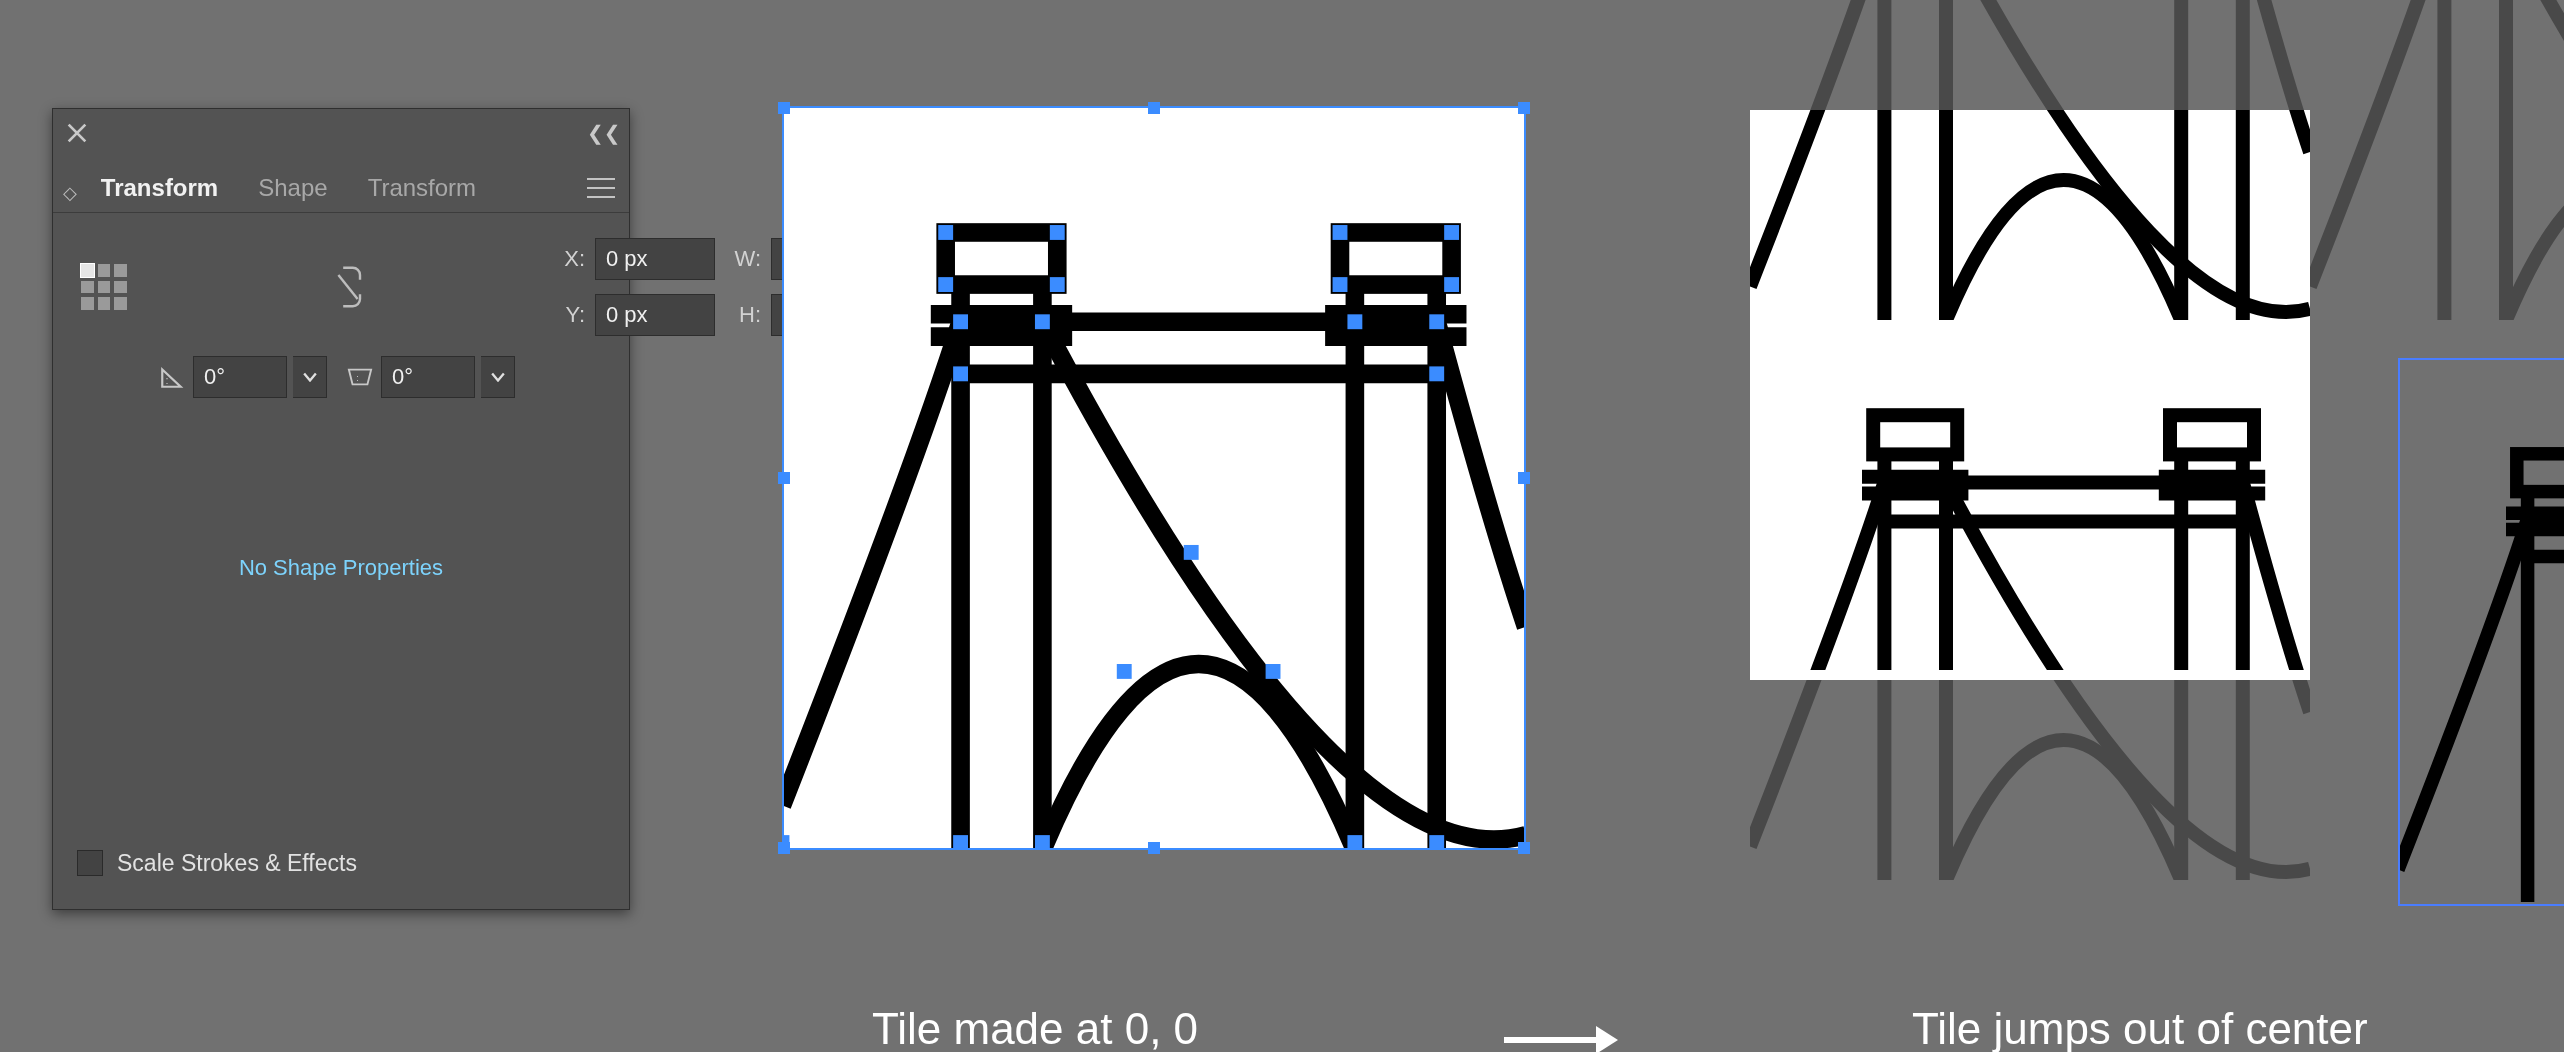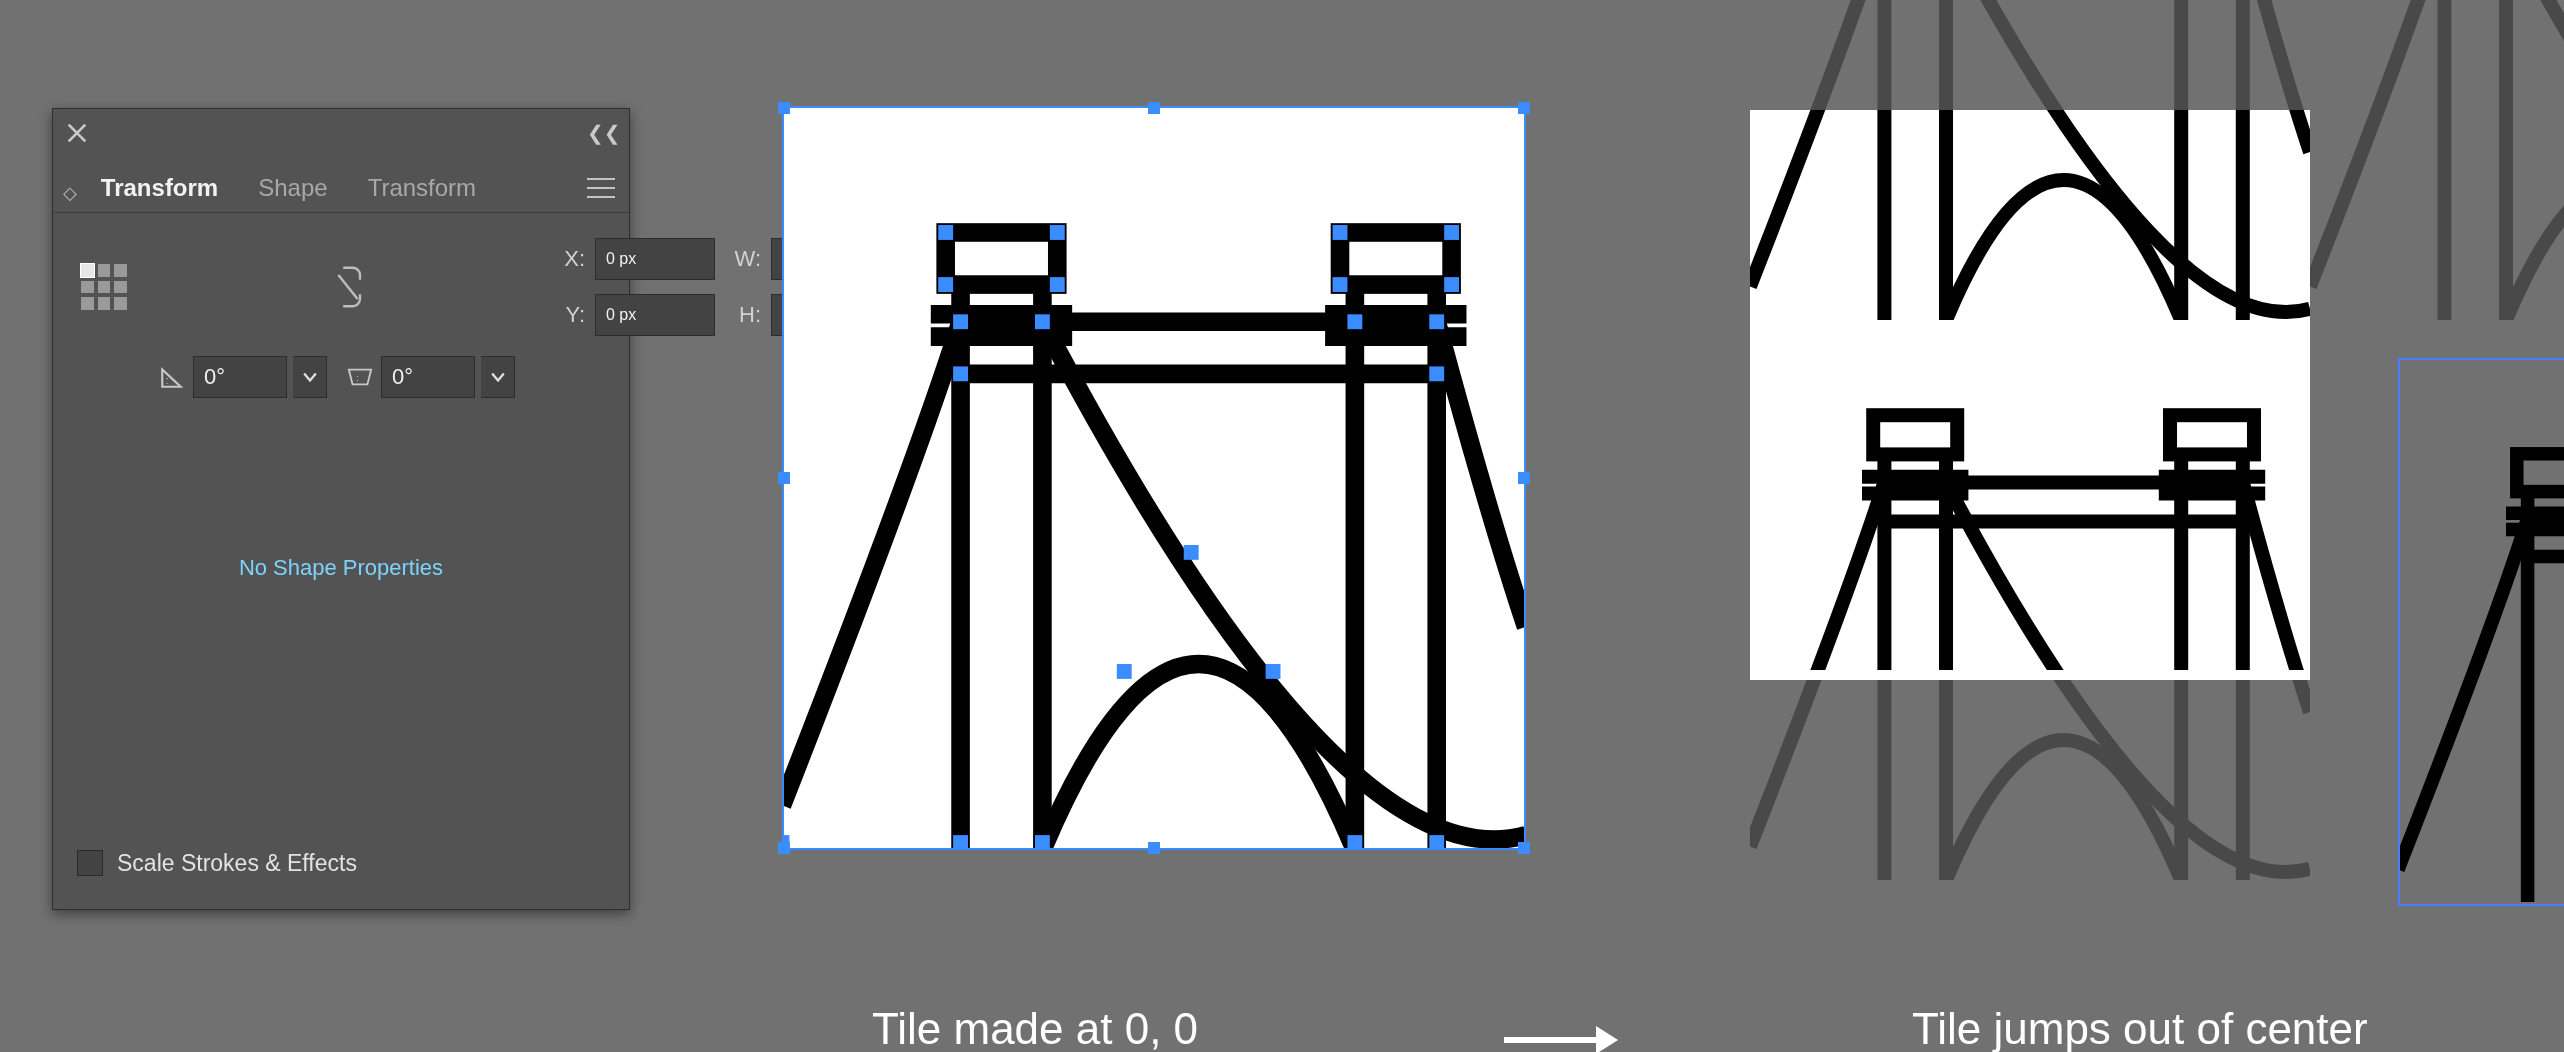"0 px" .fld-input { font-size: 16px -> 22px }
